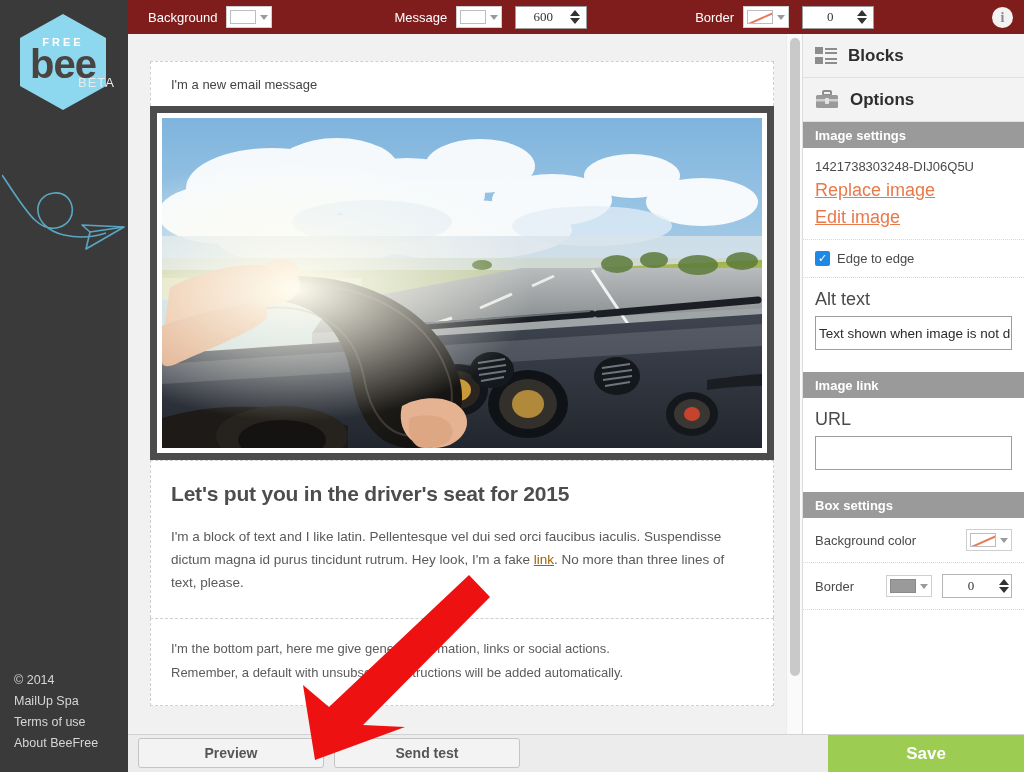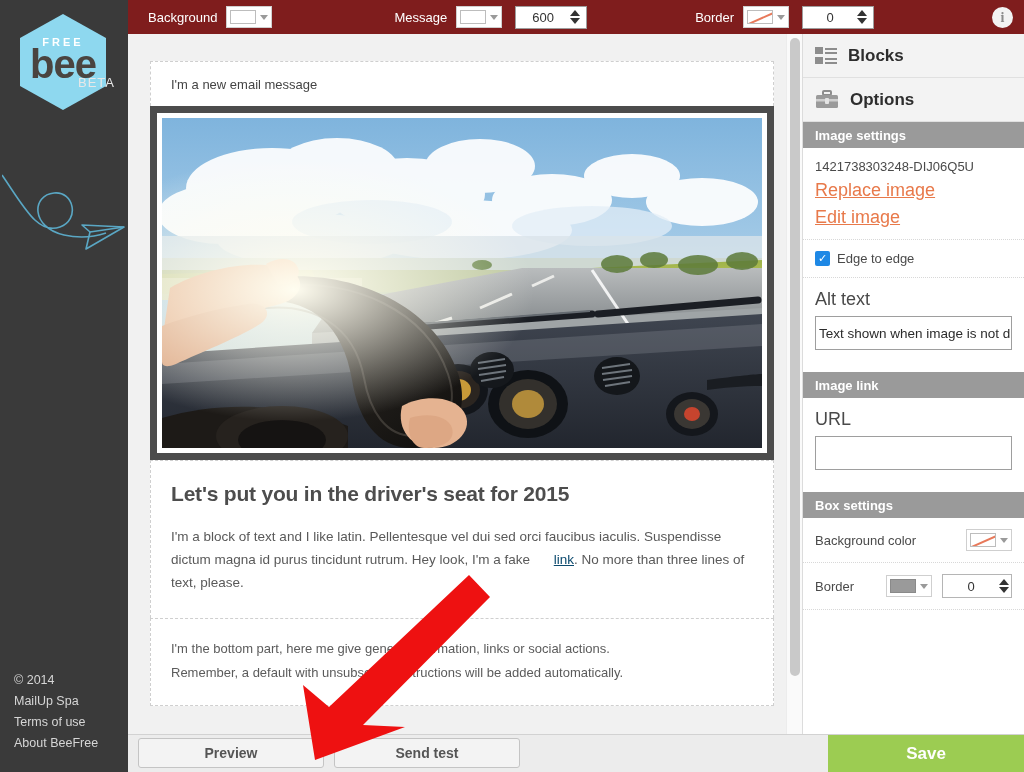"600" .num-val { font-family: none -> Liberation Serif, serif }
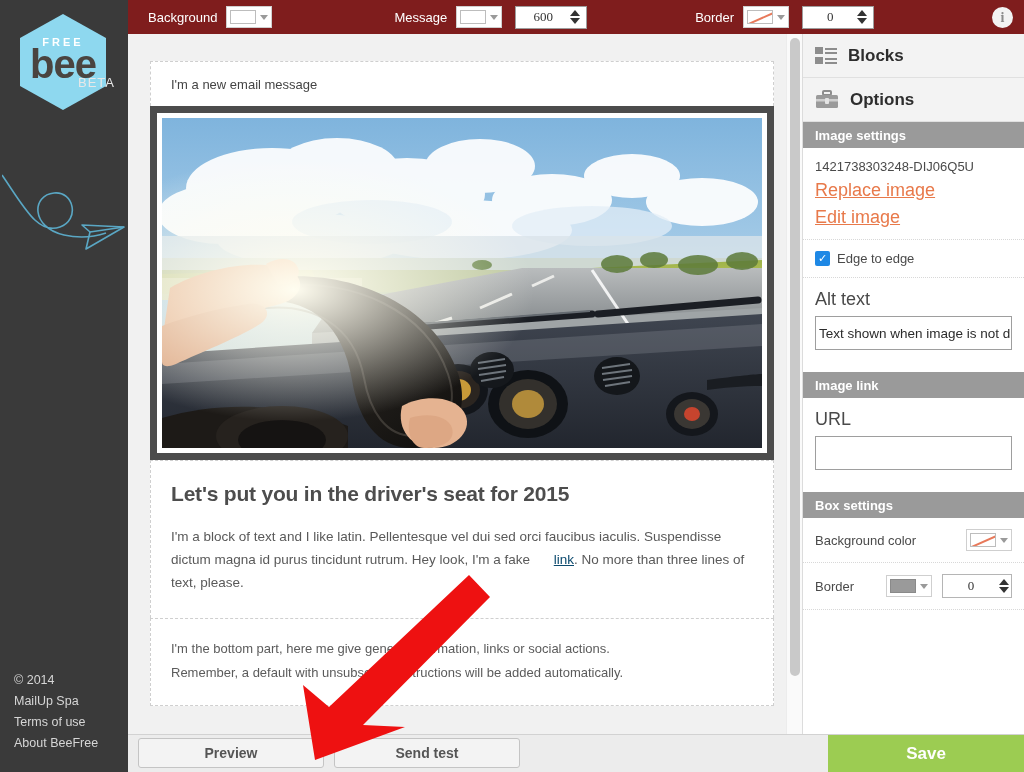"link" .bodytext a { color: #0c4a6e -> #a16207; margin-left: 20px -> none }
